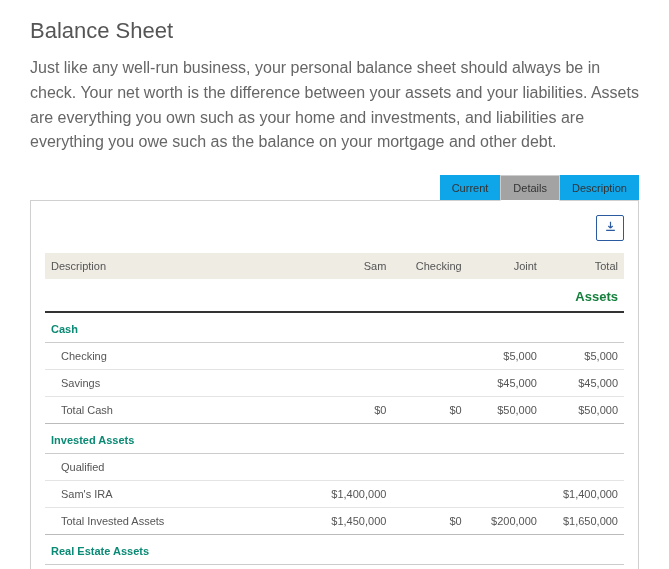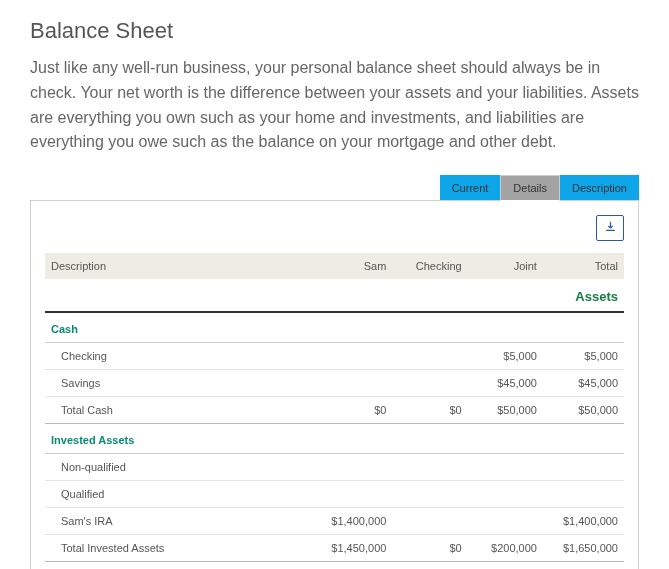"Non-qualified" tr.row { html: <tr> <td>Non-qualified</td> <td></td> <td></td> <td></td> <td></td> </tr> -> none }
